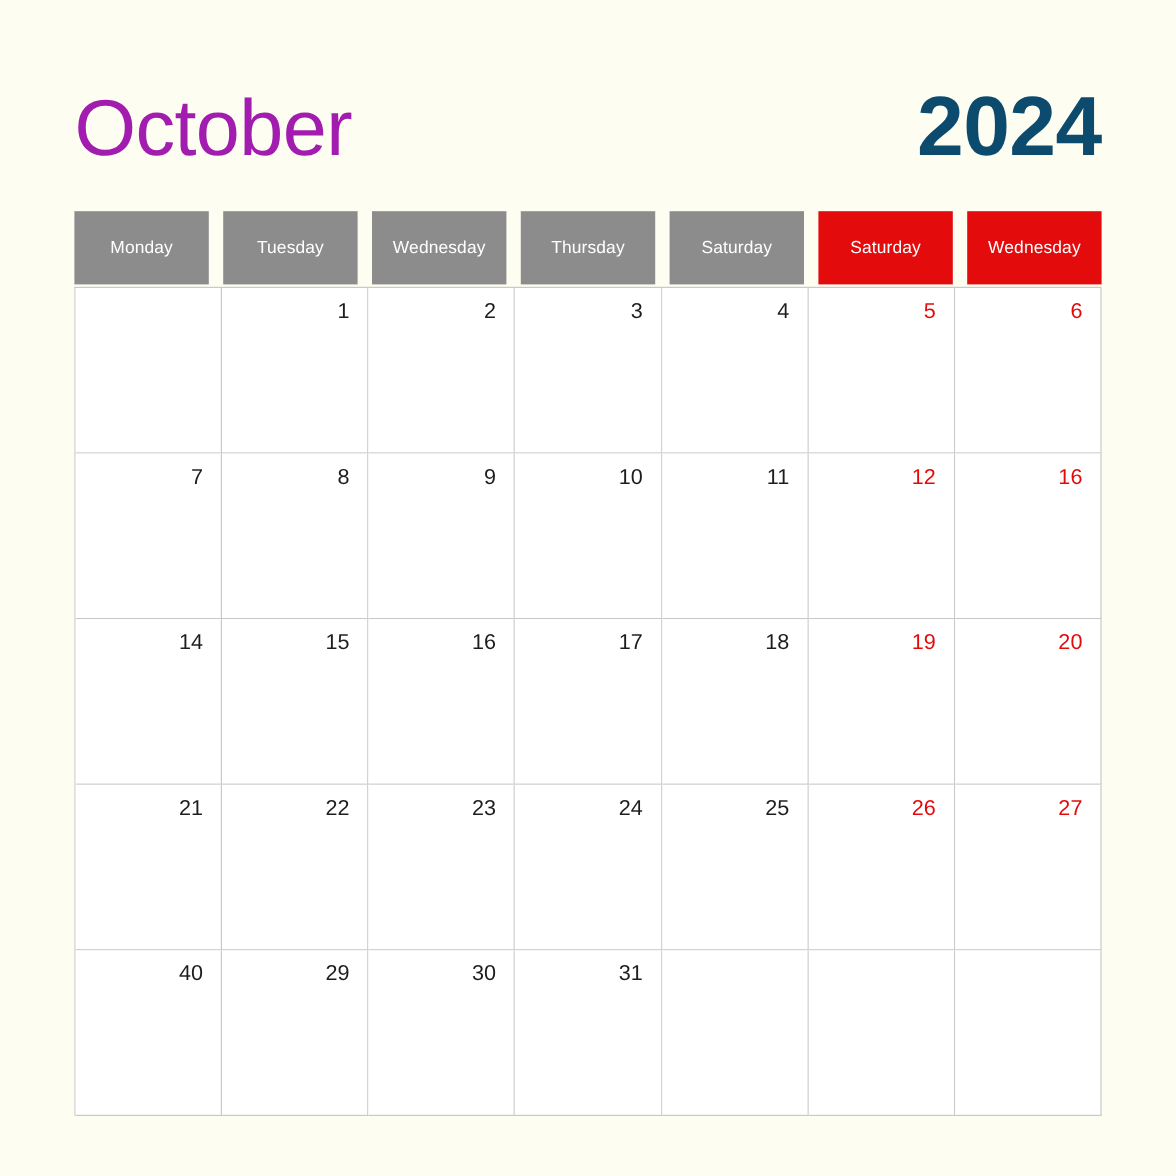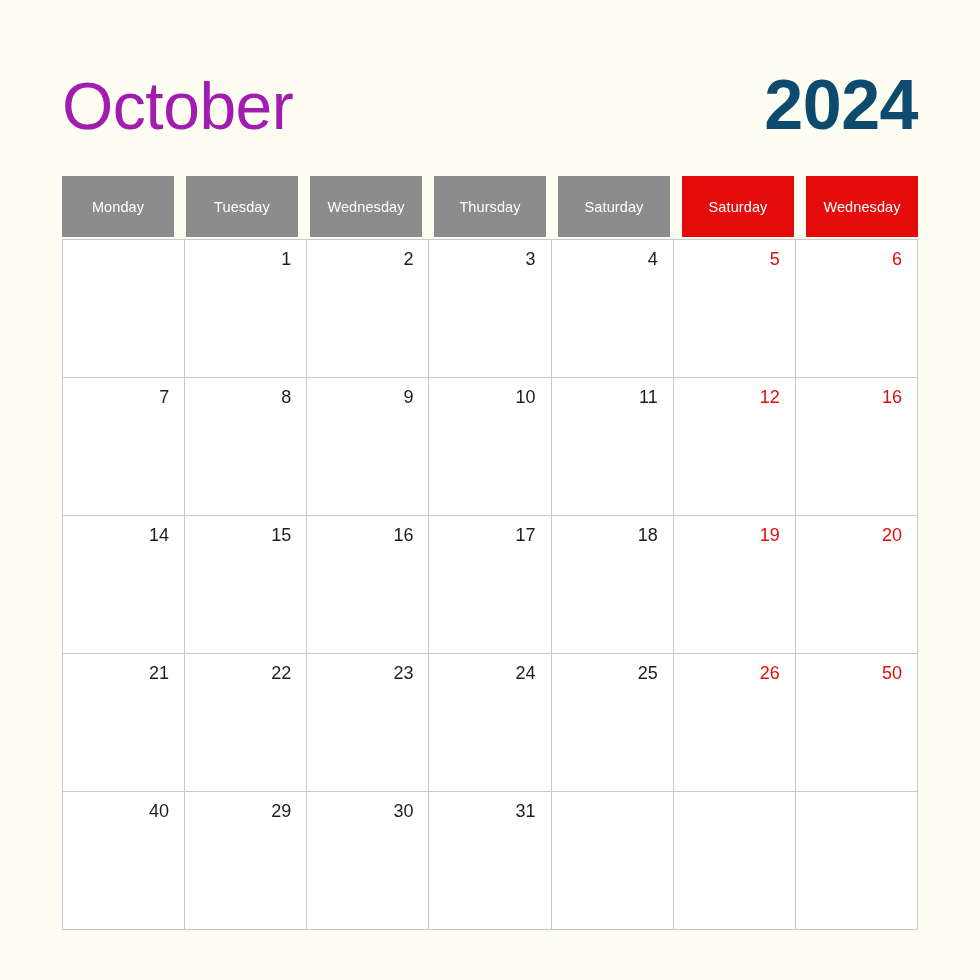"50" span.day-num { text: 50 -> 27 }
